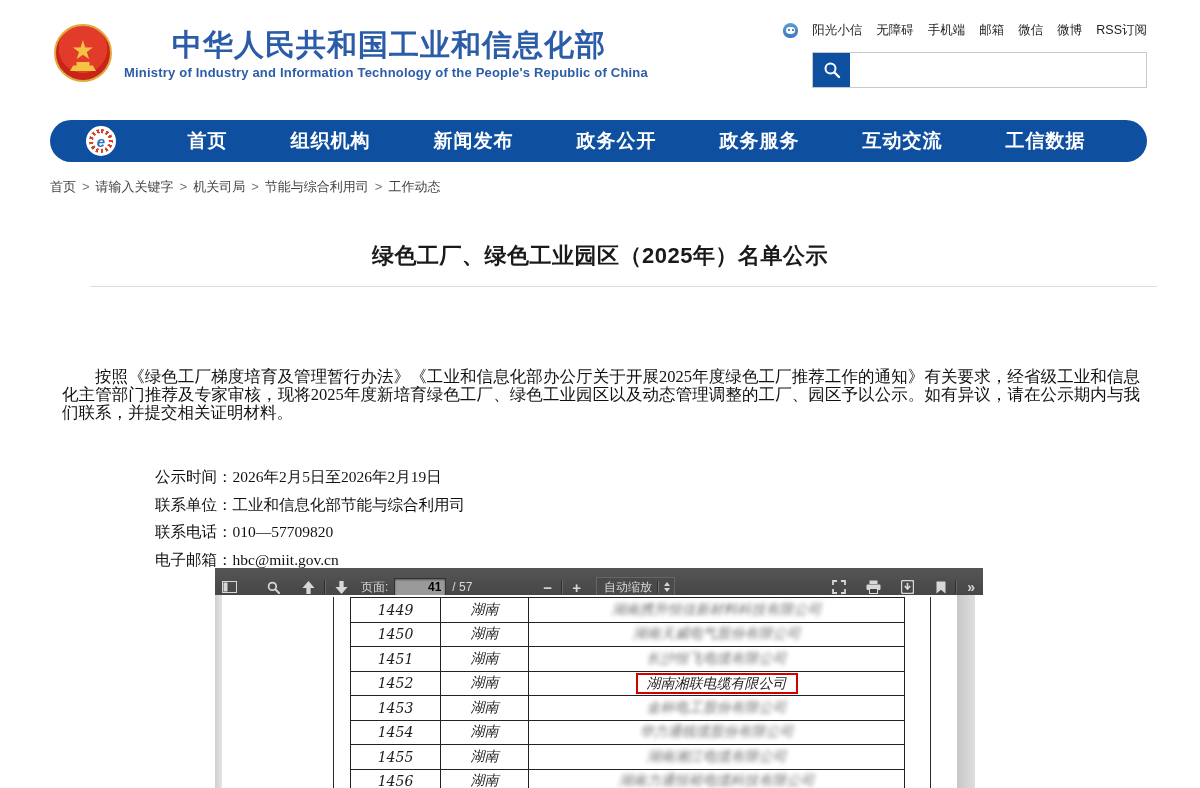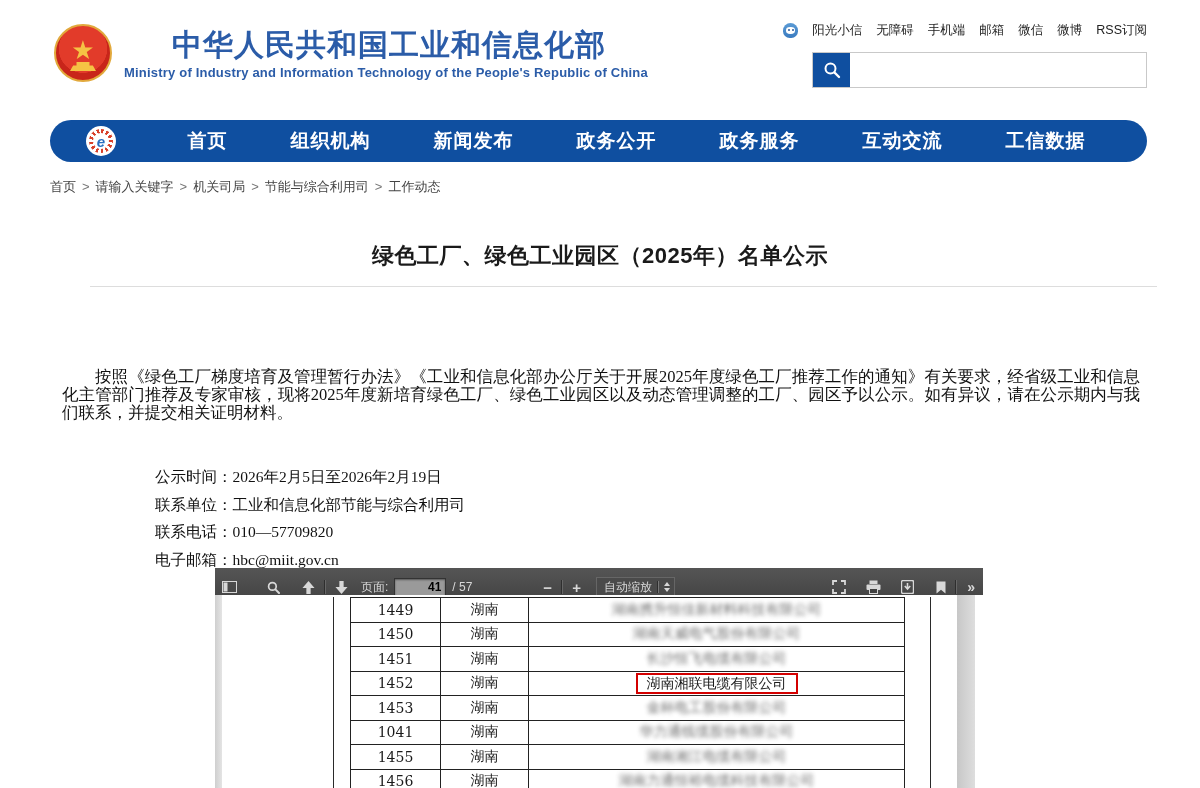"1449" .trow { font-style: none -> italic }
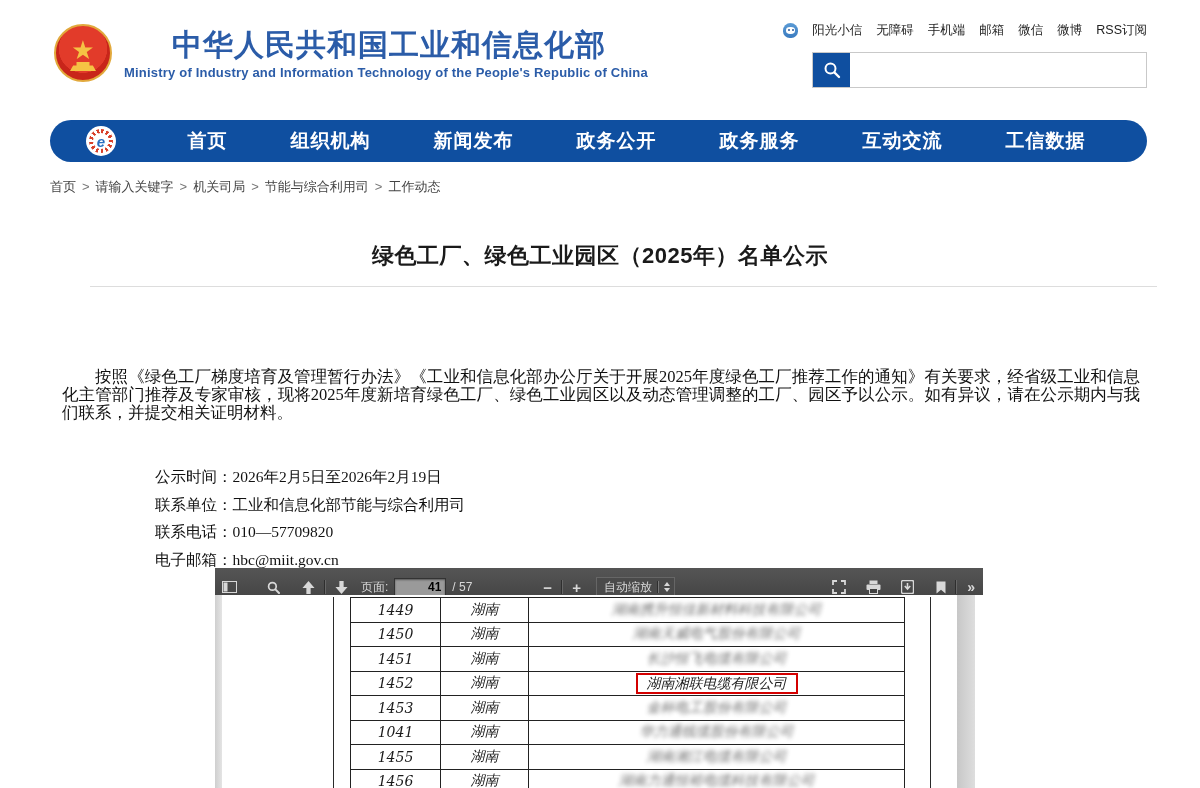"1041" div.tc { text: 1041 -> 1454 }
